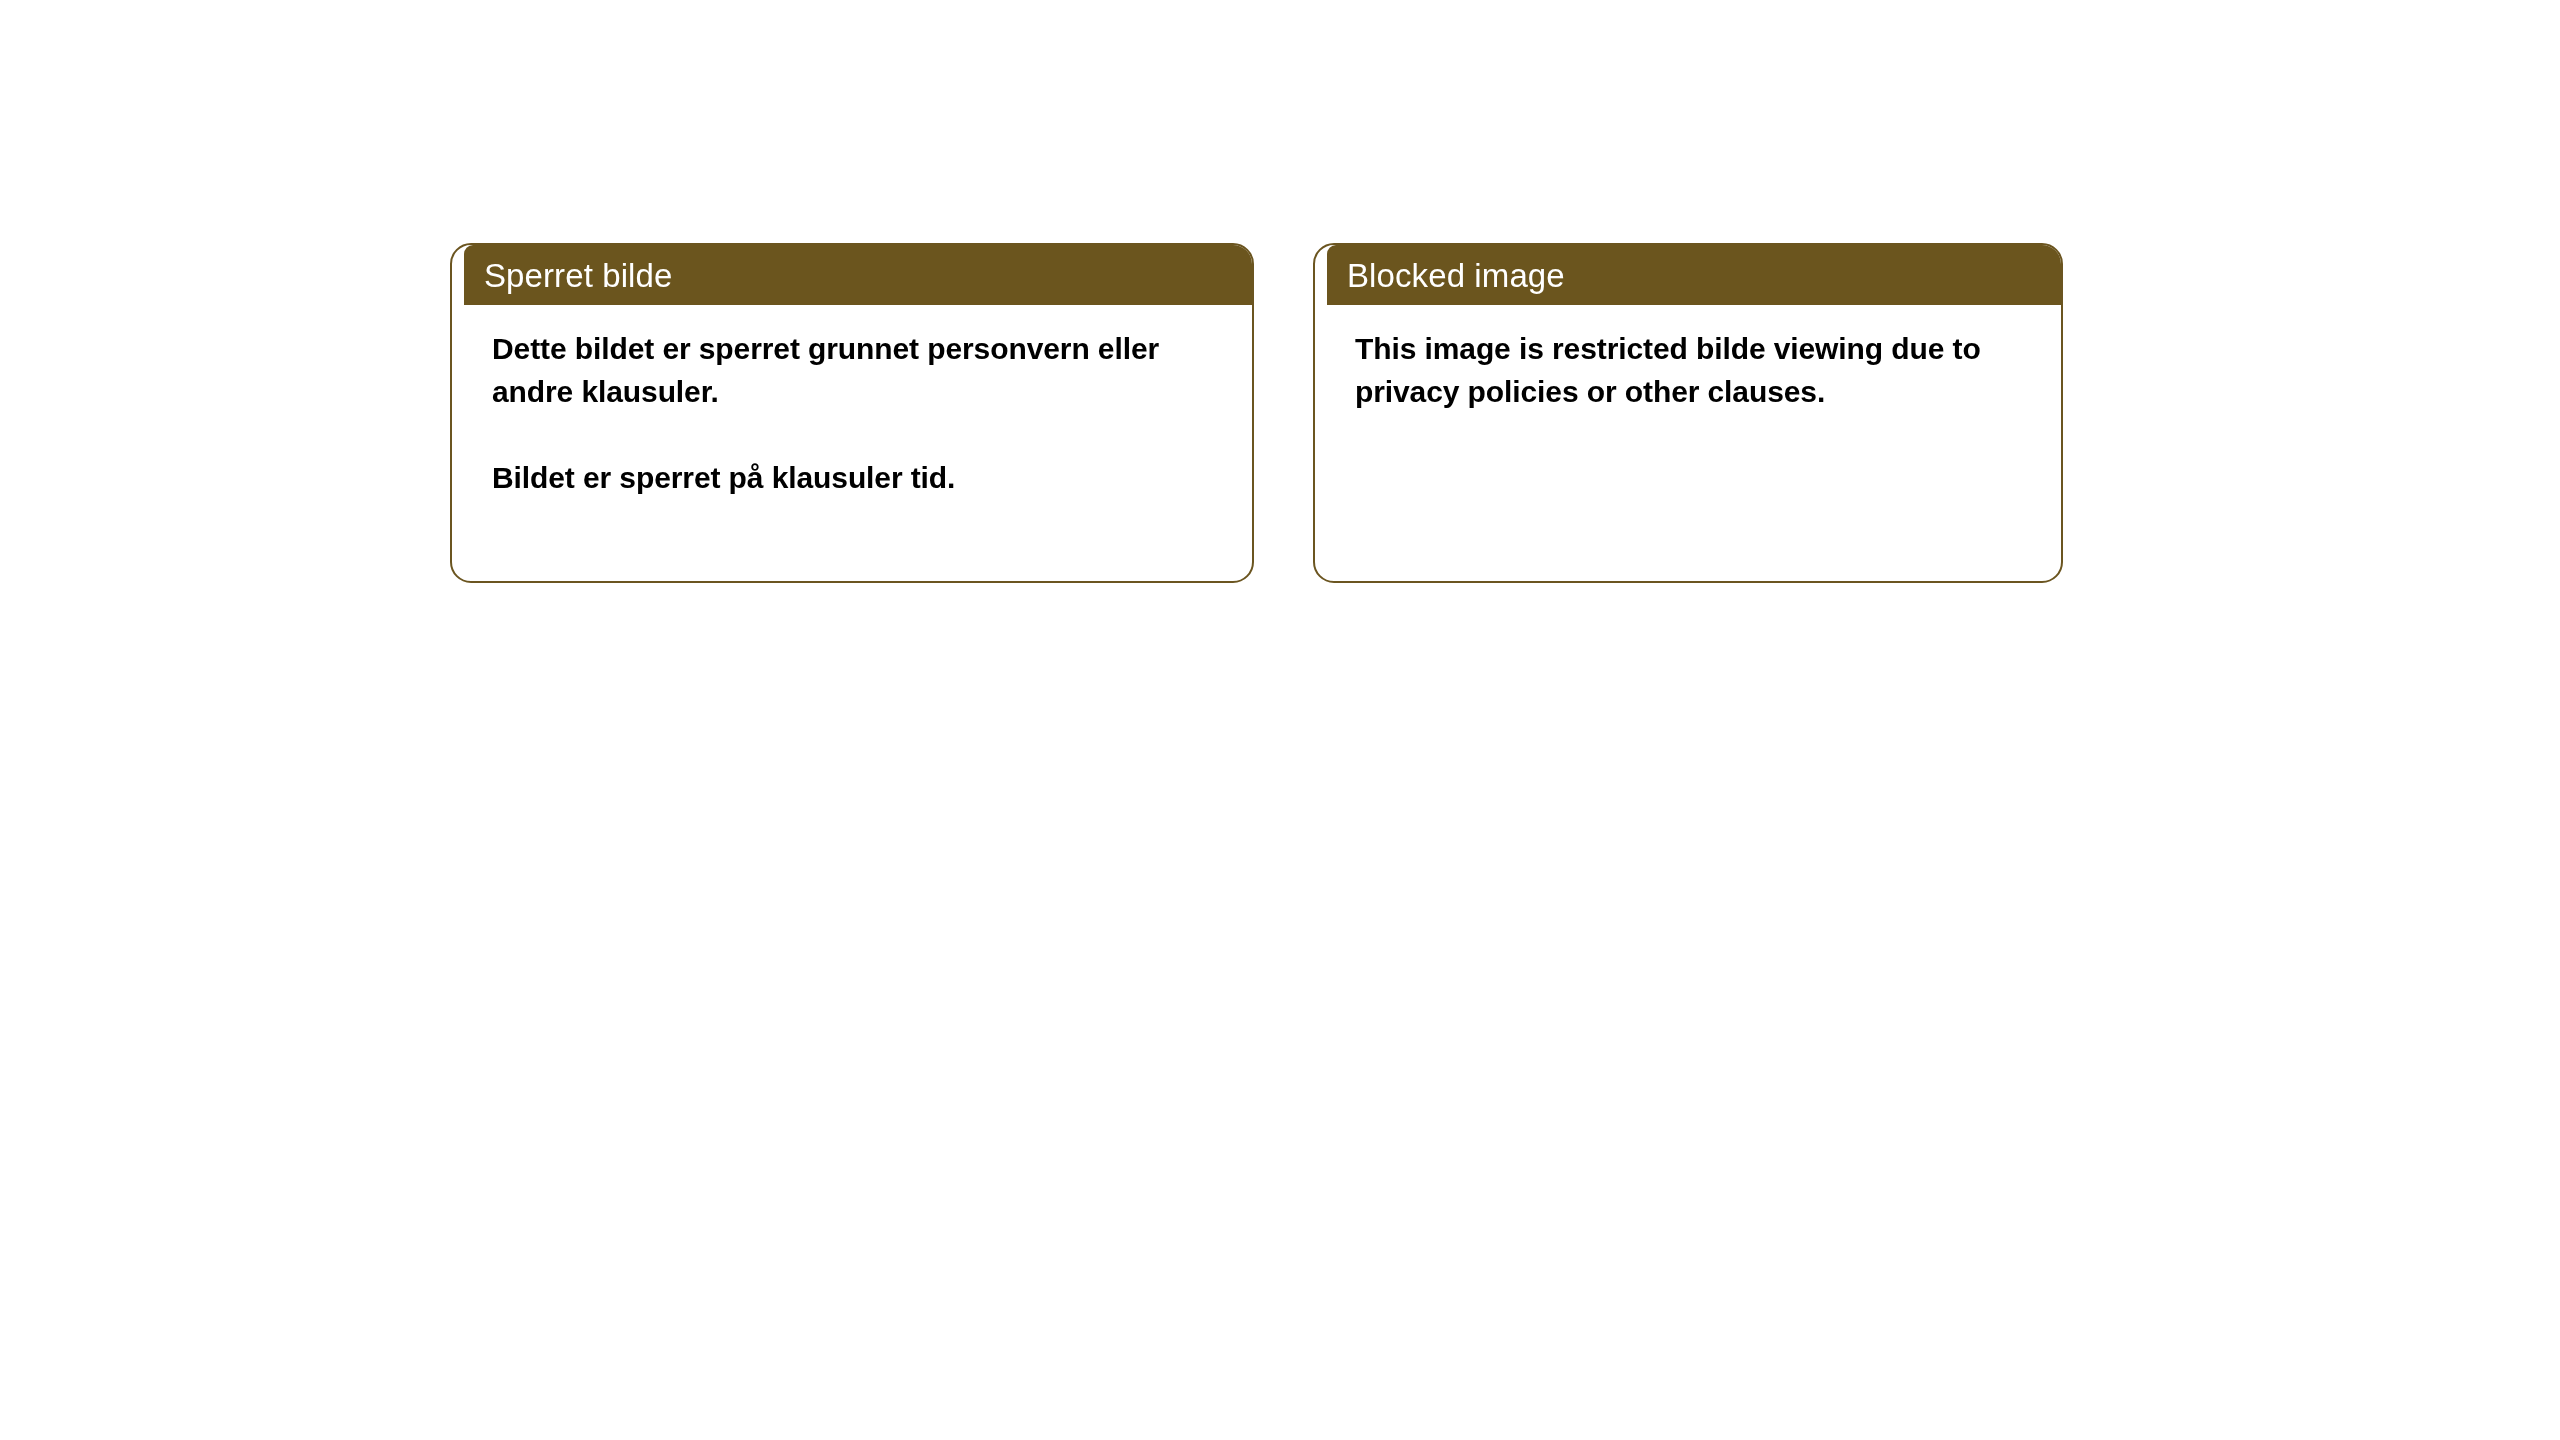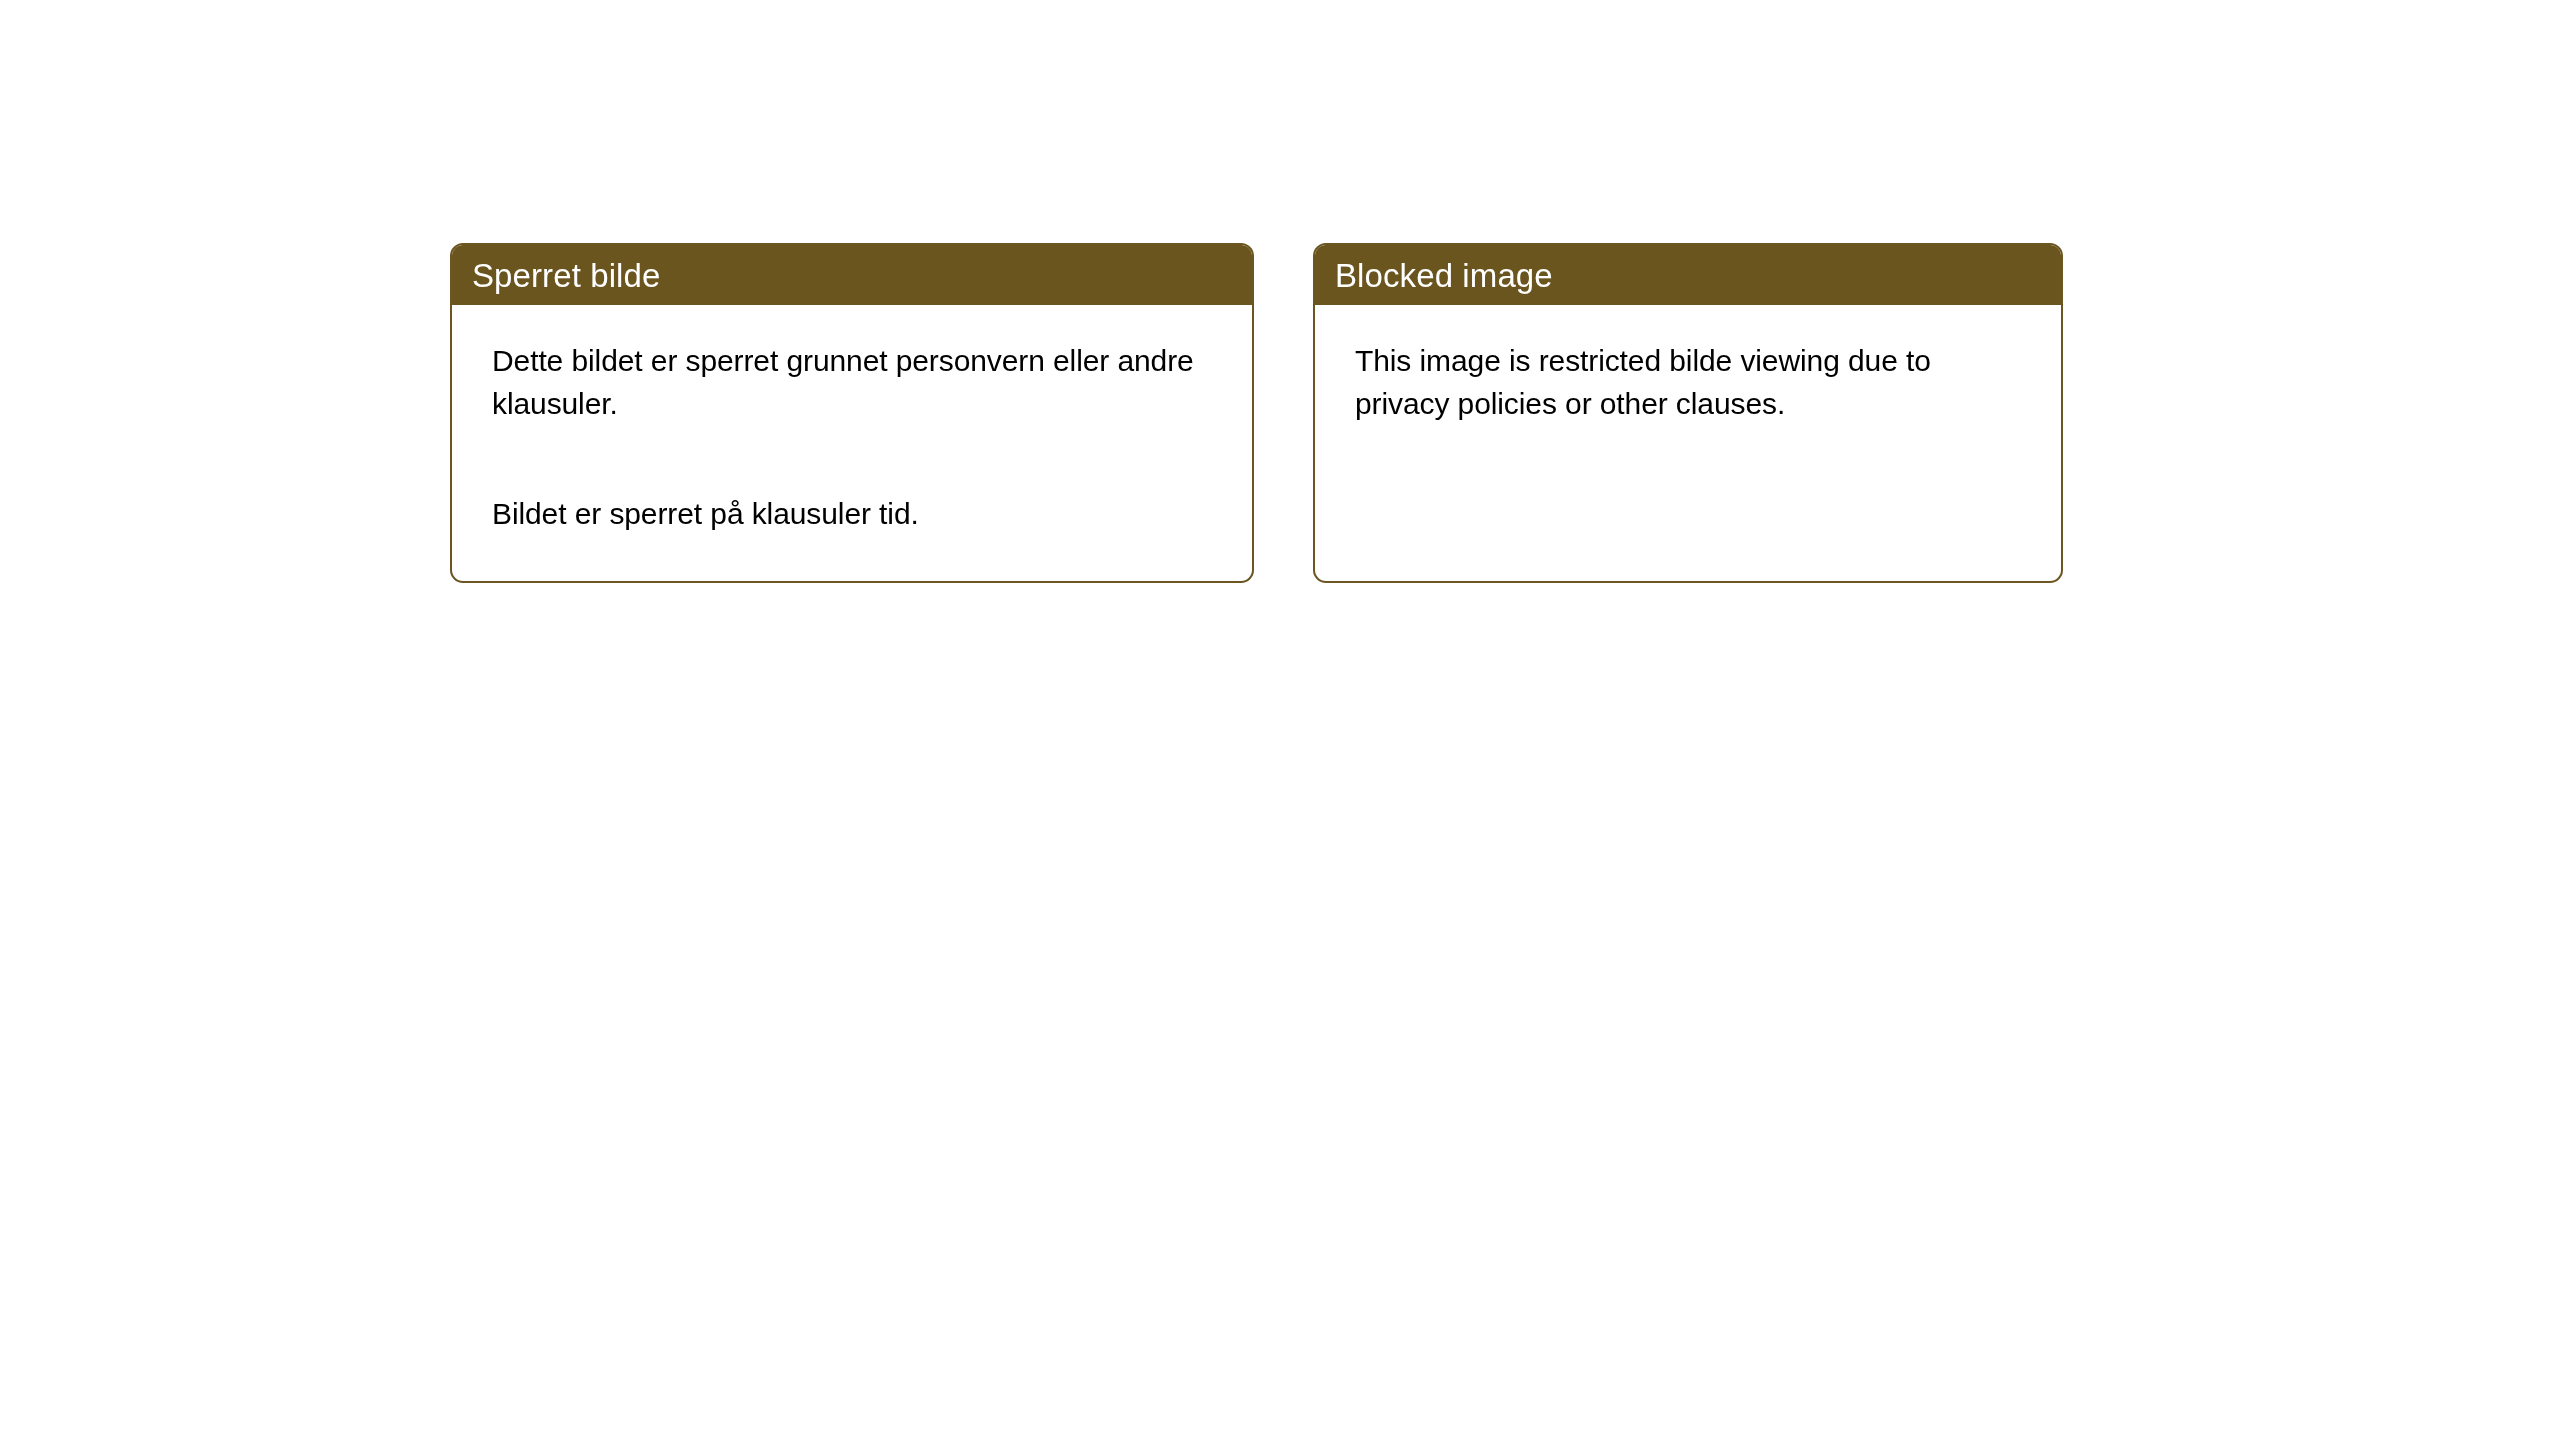"Sperret bilde" .notice-card { border-radius: 13px -> 21px; padding-left: none -> 12px }
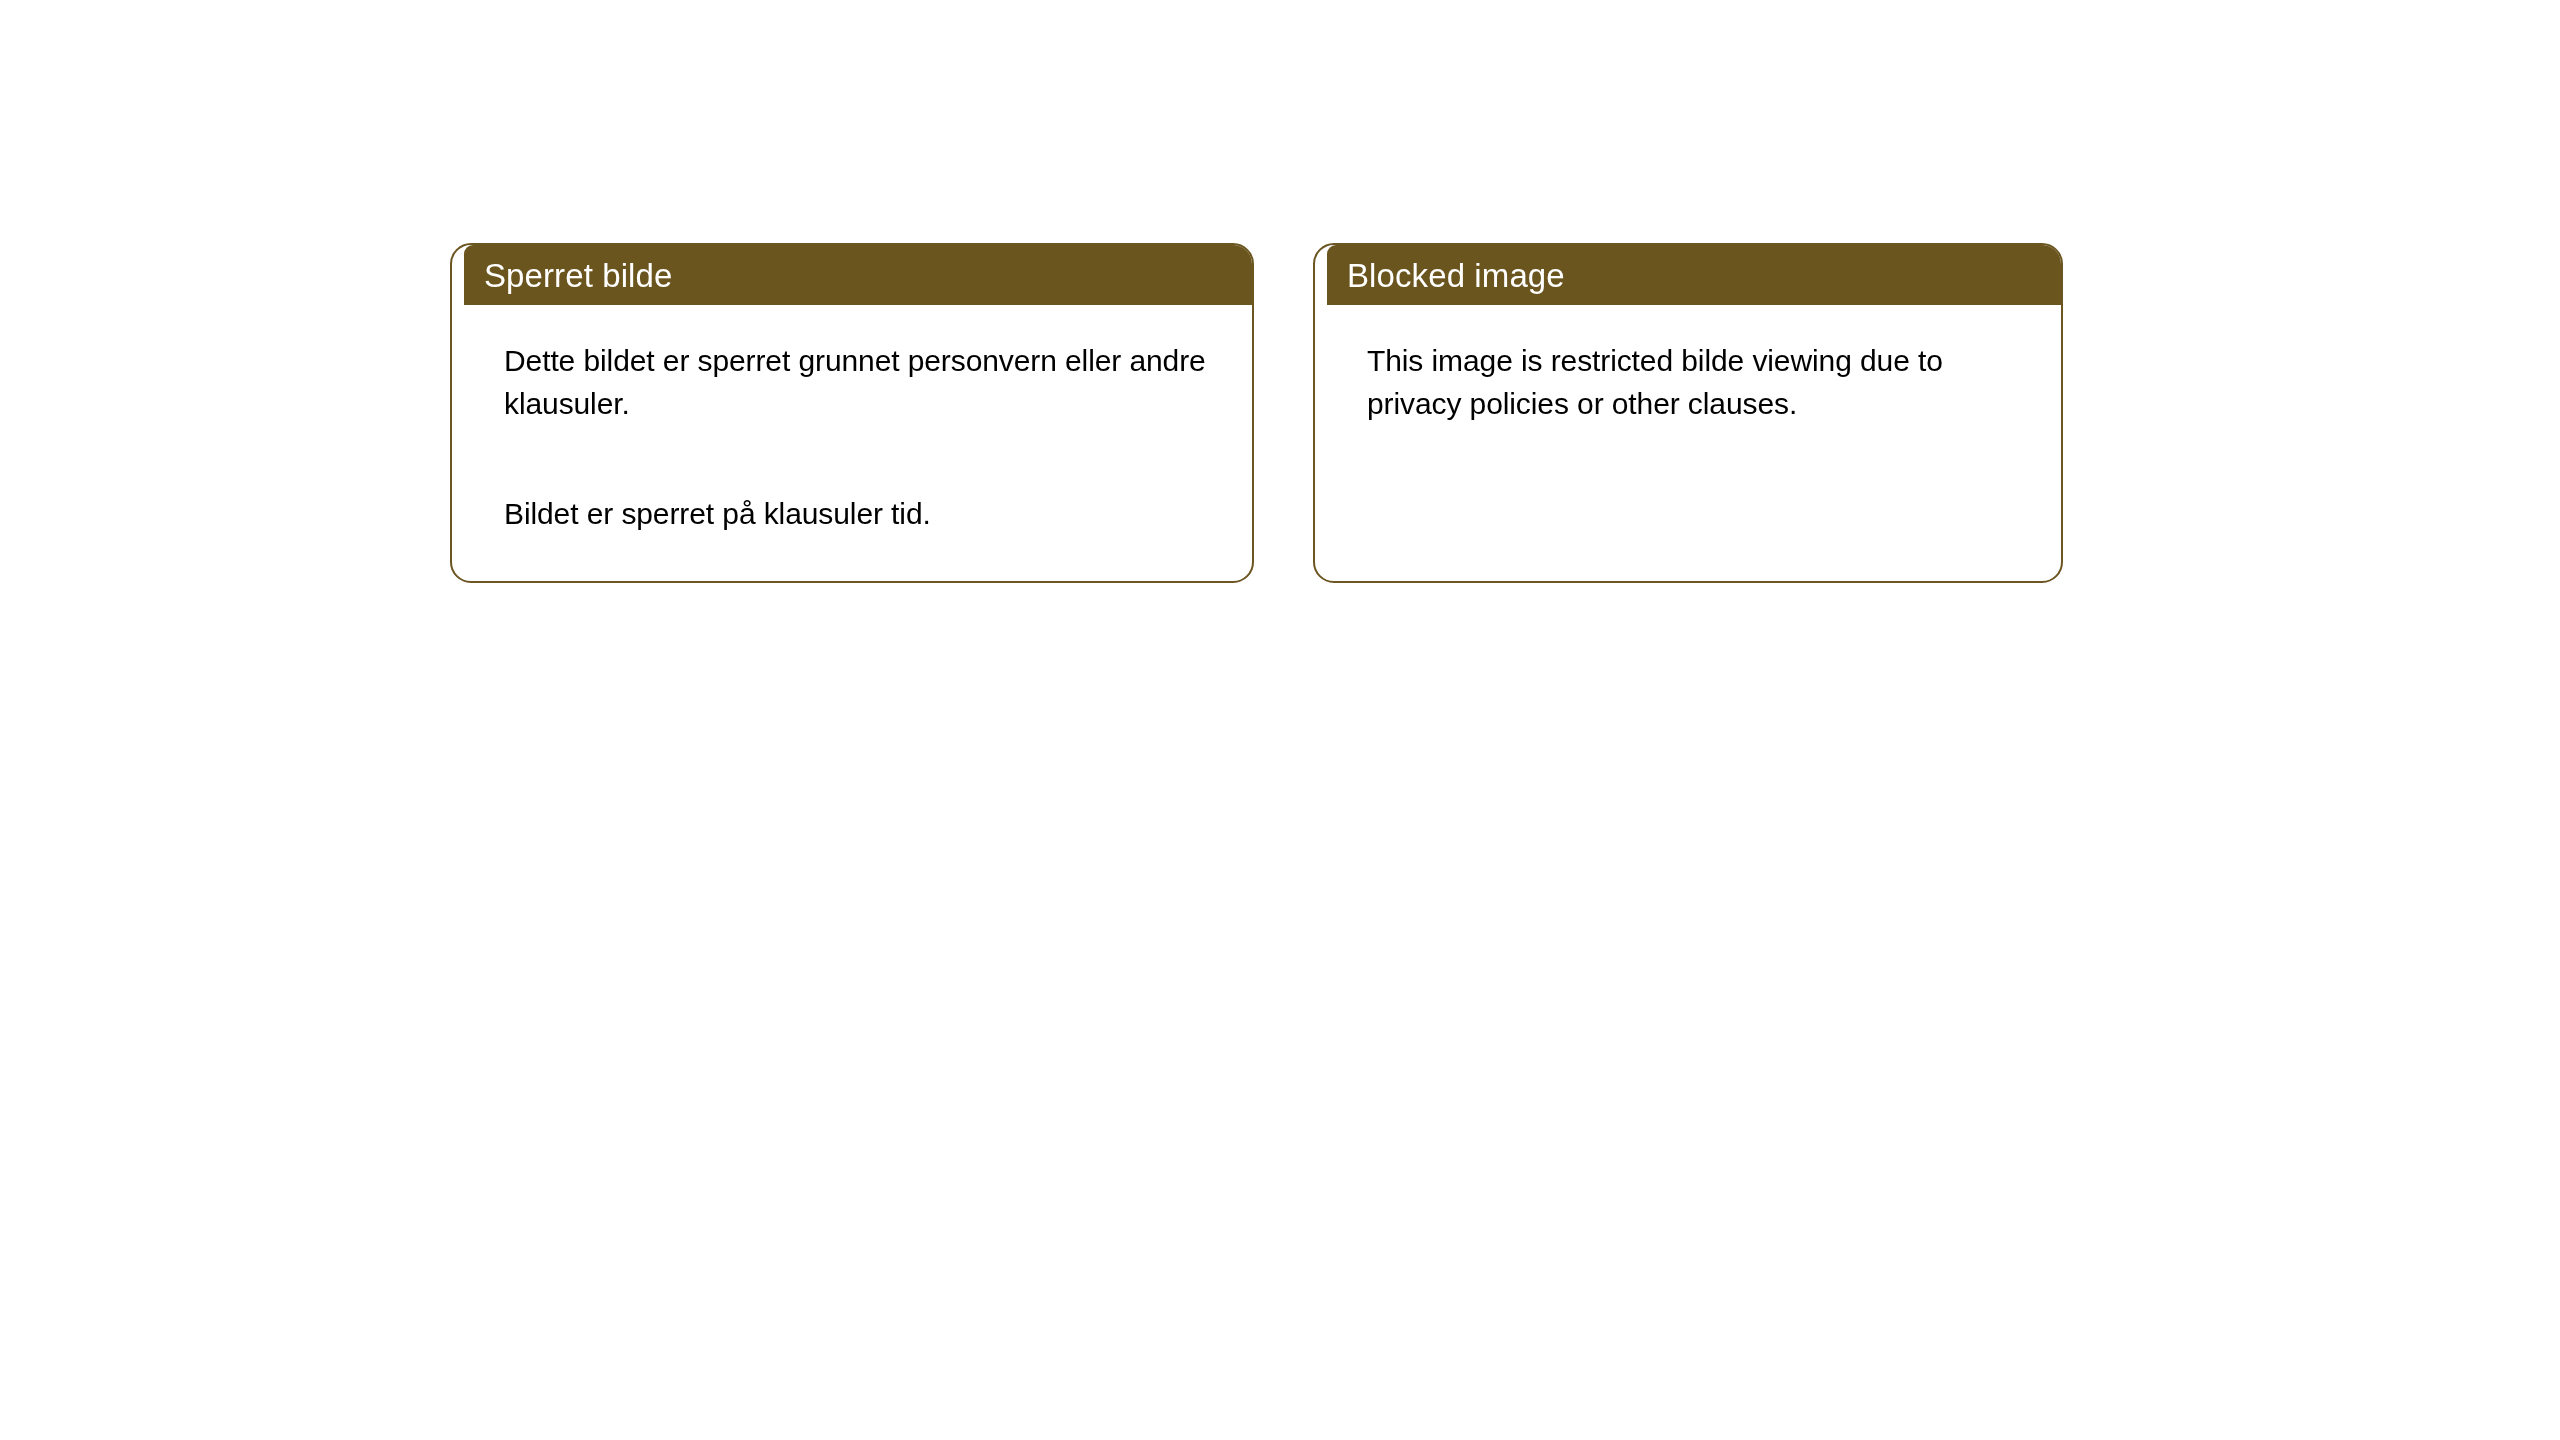"Dette bildet er sperret grunnet" .card-paragraph { font-weight: normal -> bold; margin: 12px -> 0 }
